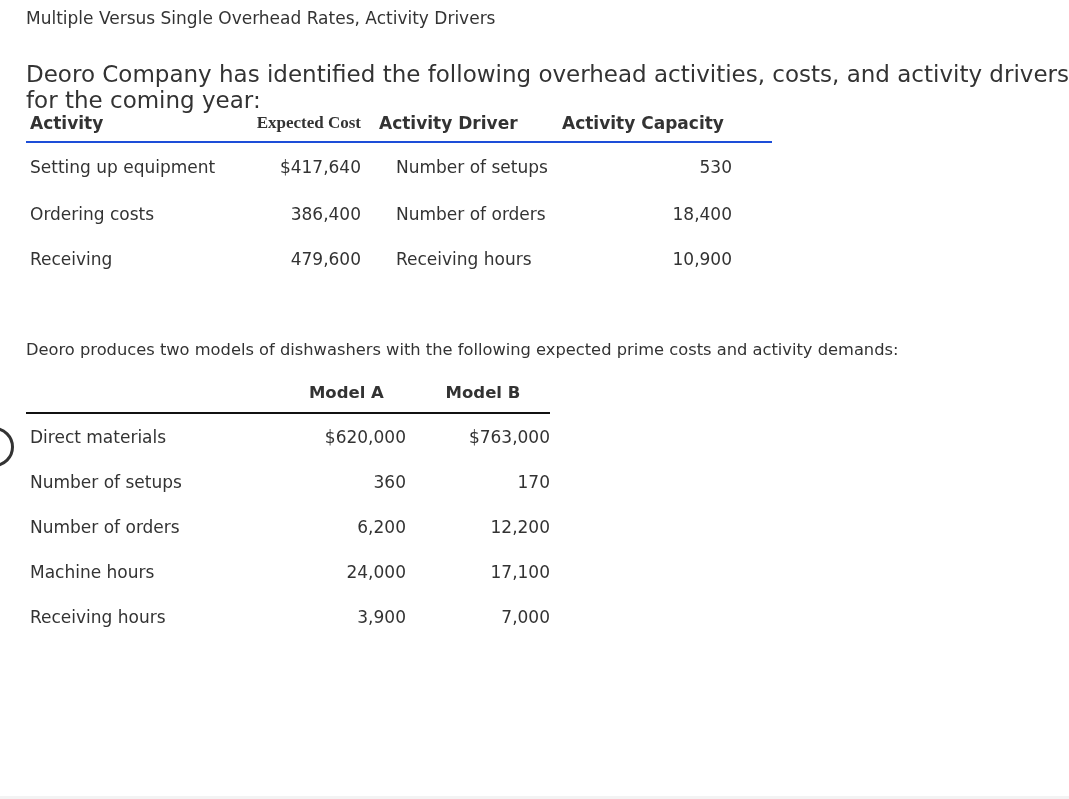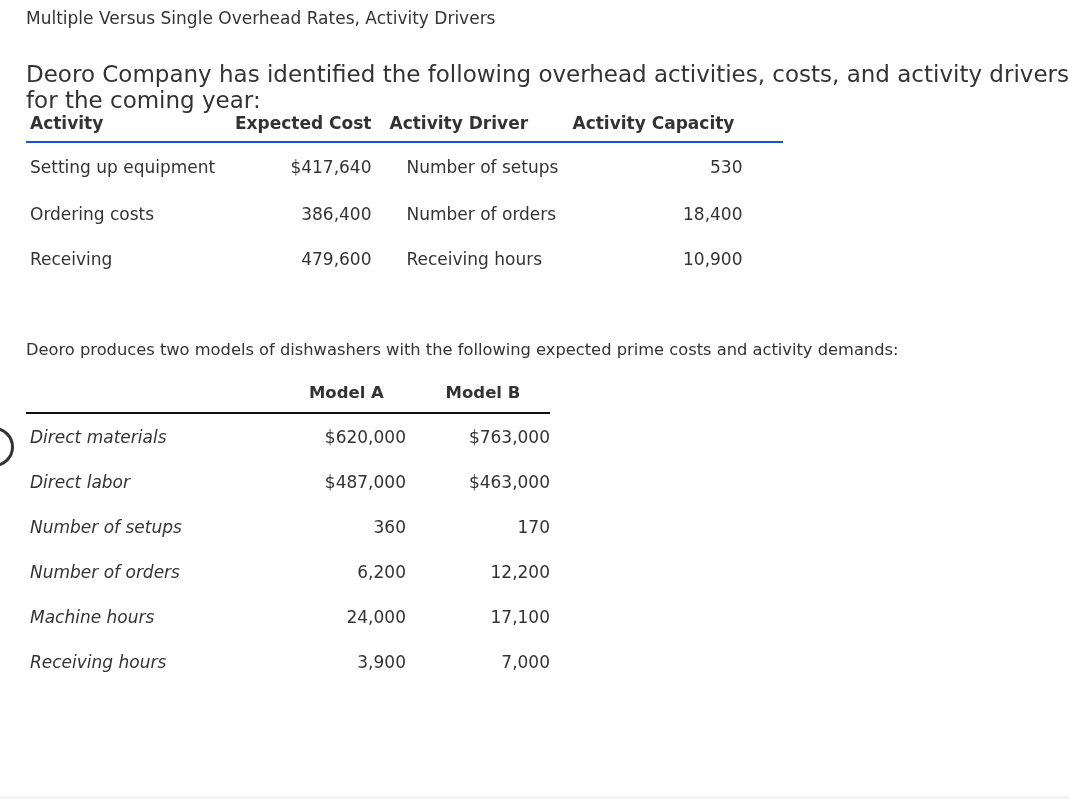"Expected Cost" .t1 th.c1 { font-family: none -> Liberation Serif, serif; text-align: center -> right }
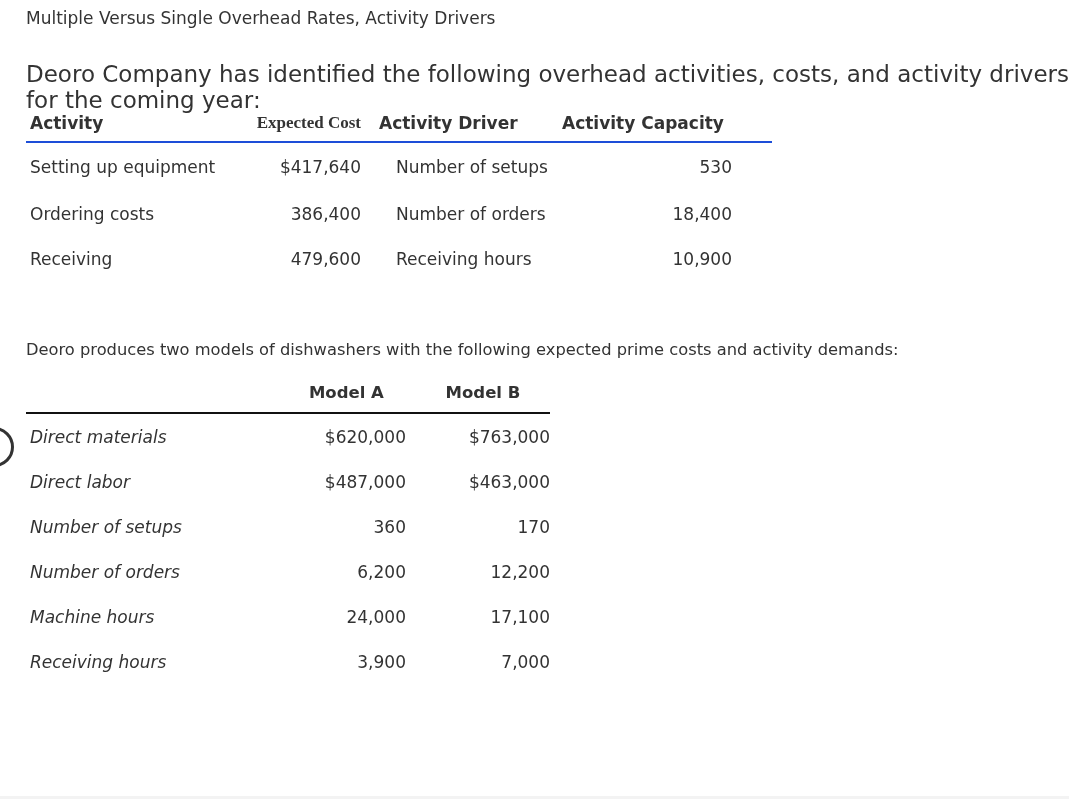"Direct materials" .t2 .c0 { font-style: italic -> none }
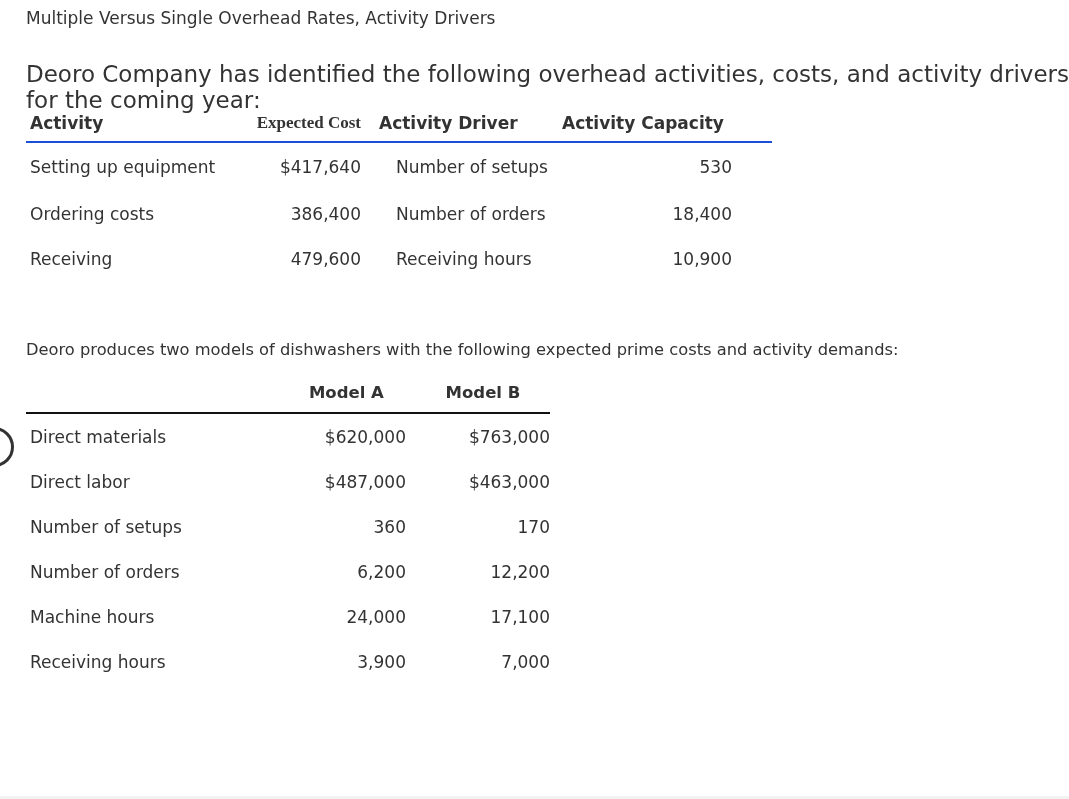"Direct labor" tr { html: <tr> <td>Direct labor</td> <td>$487,000</td> <td>$463,000</td> </tr> -> none }
